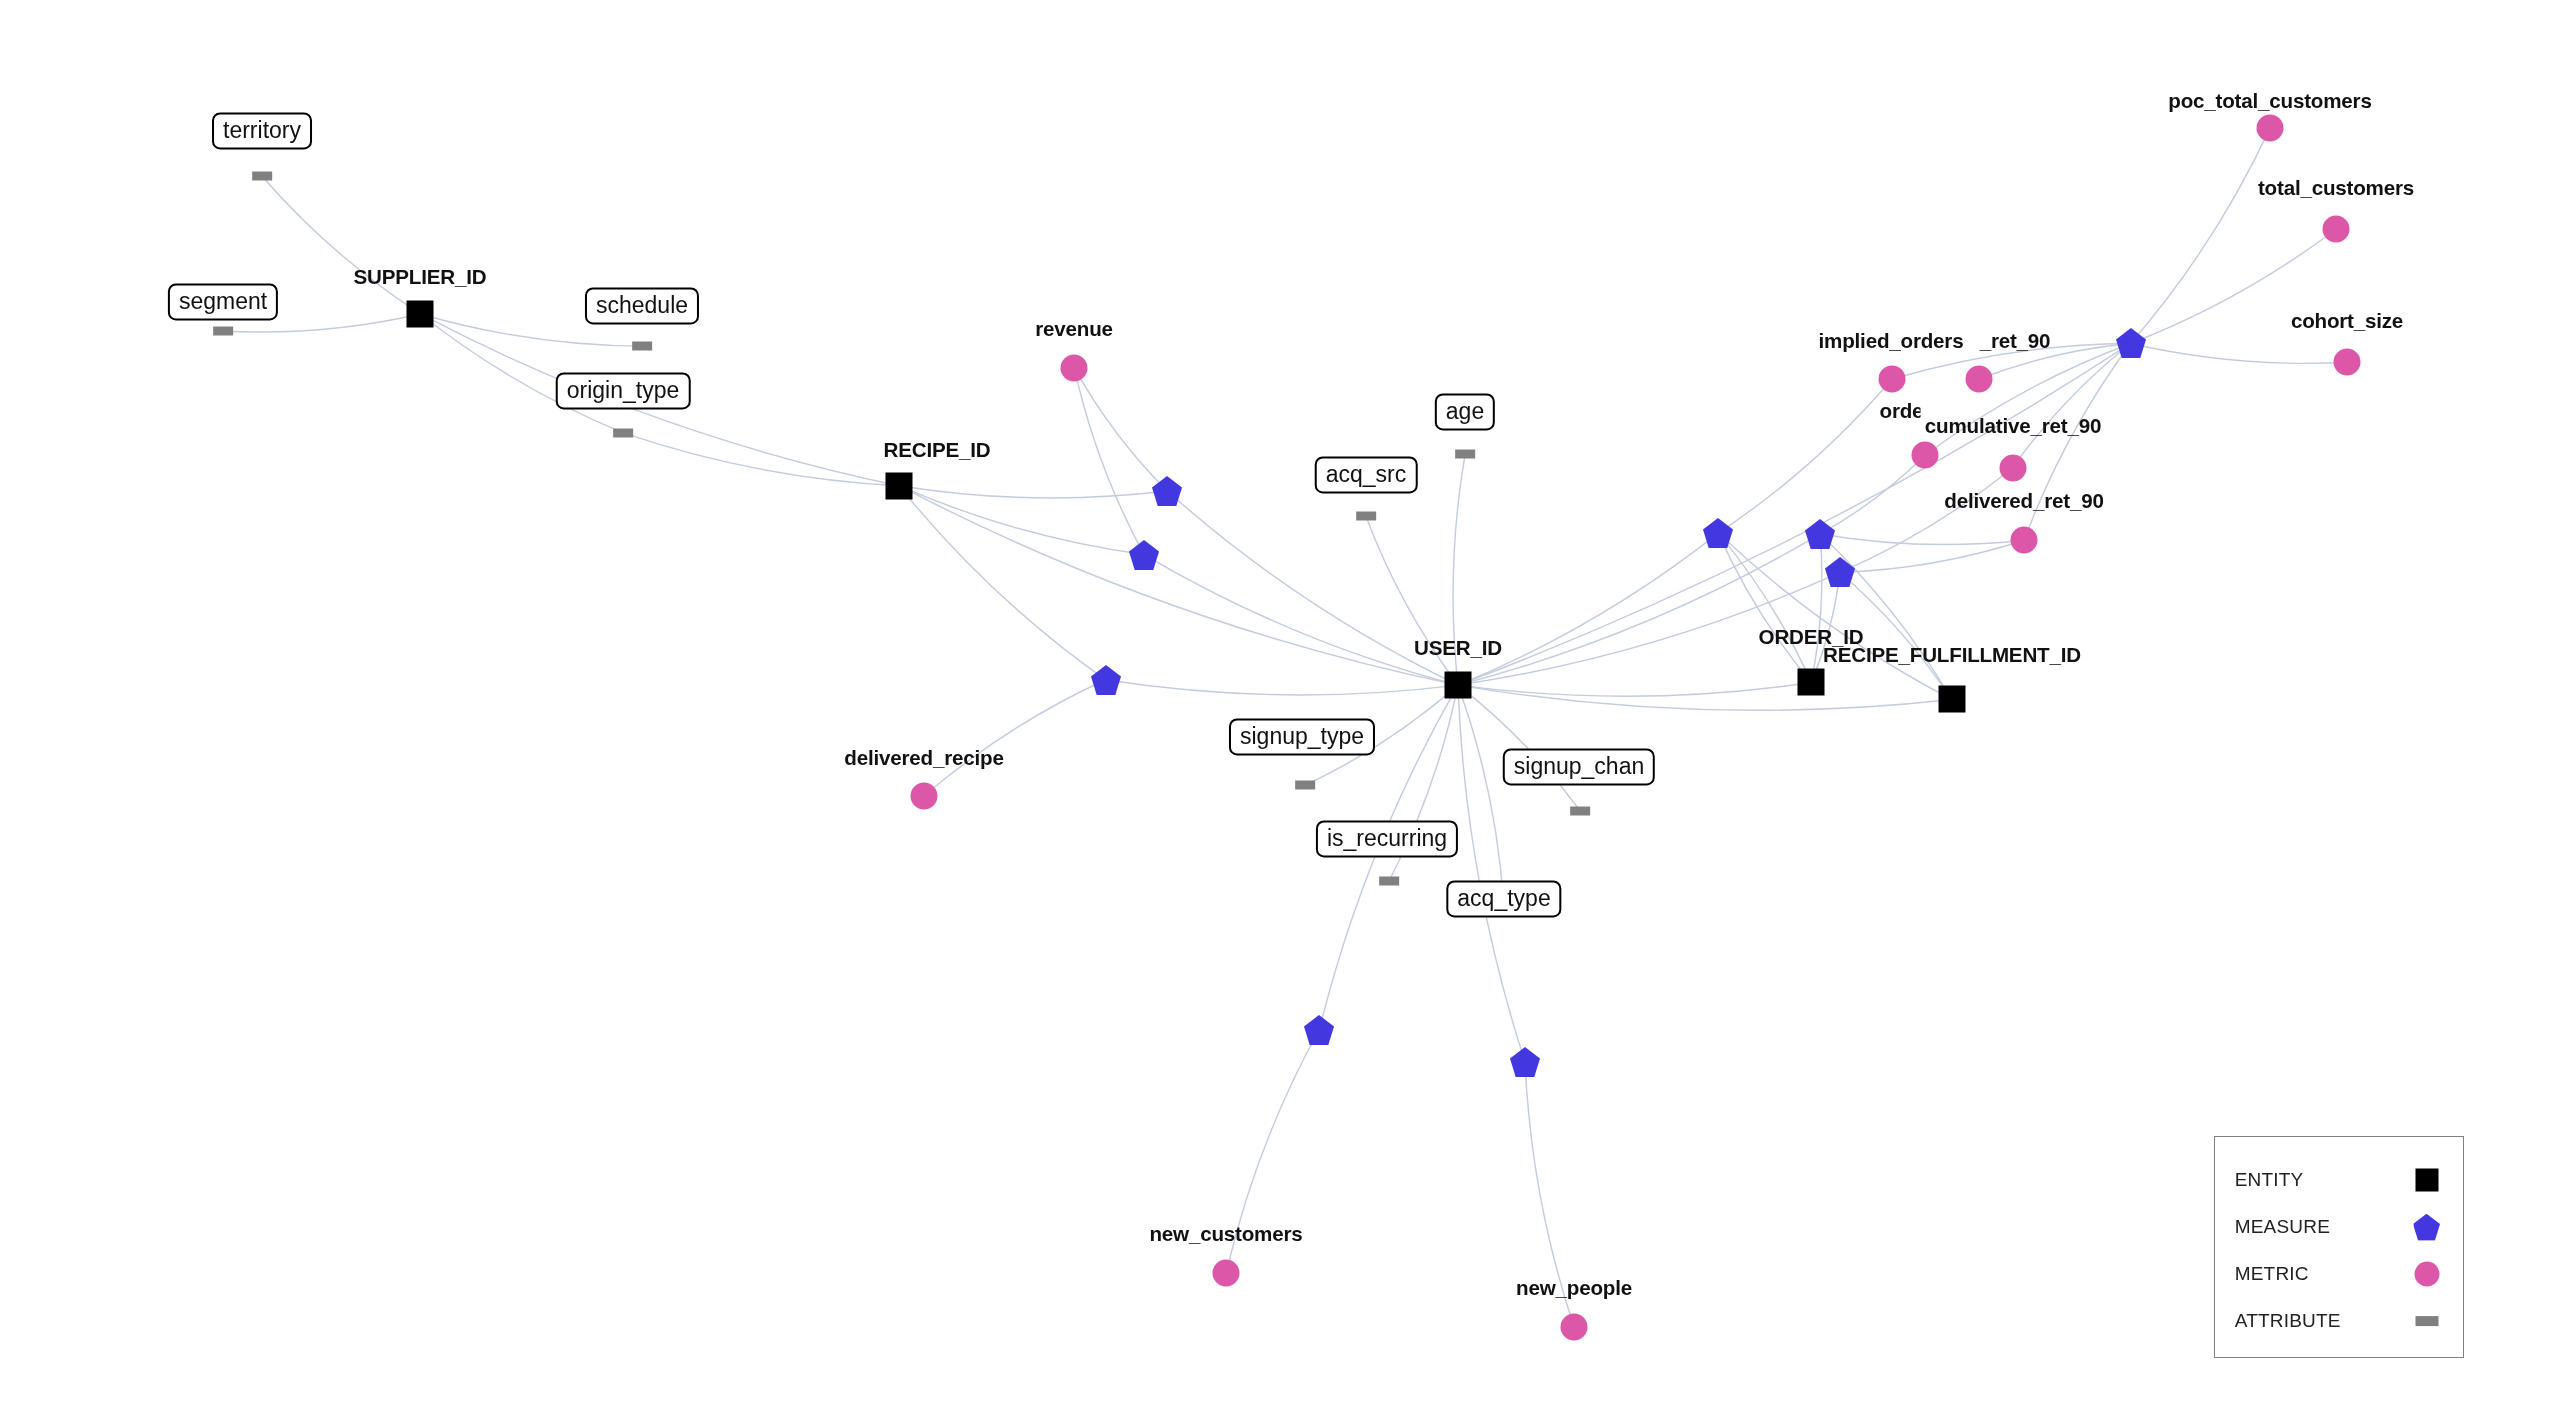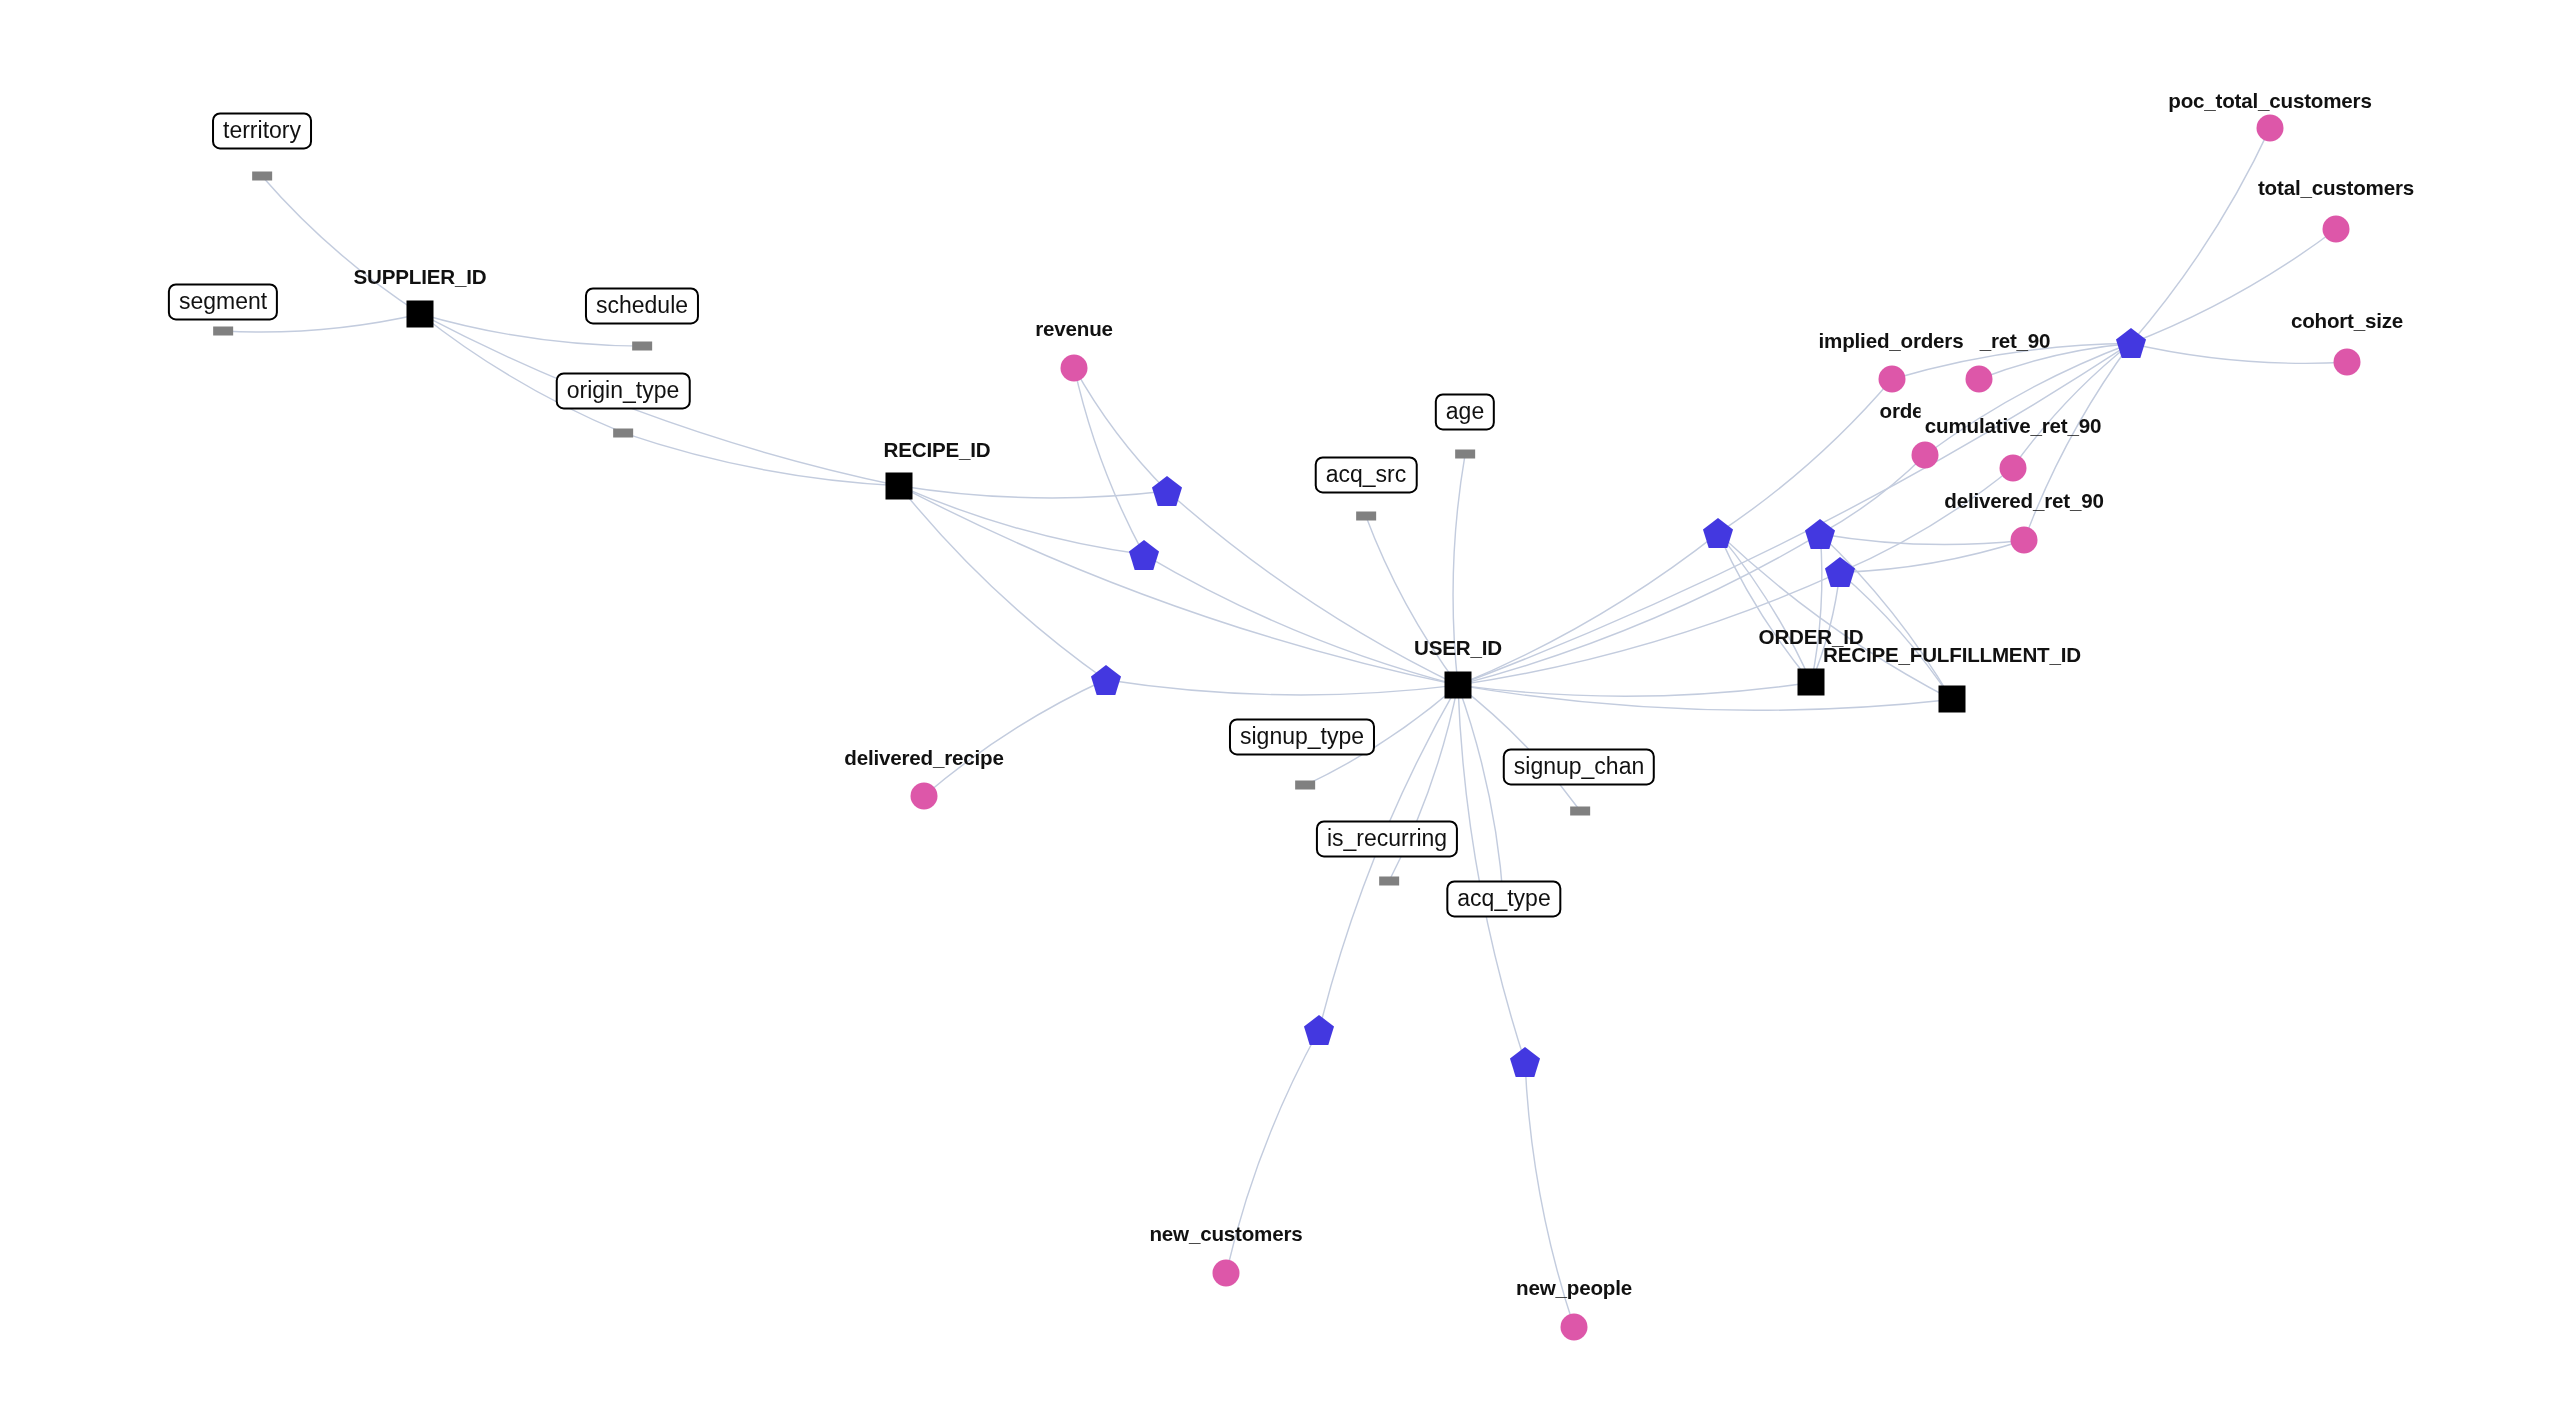"ENTITY" div { html: none -> <div> <div> <span>ENTITY</span> <span> <i></i> </span> </div> <div> <span>MEASURE</span> <span> <i></i> </span> </div> <div> <span>METRIC</span> <span> <i></i> </span> </div> <div> <span>ATTRIBUTE</span> <span> <i></i> </span> </div> </div> }
